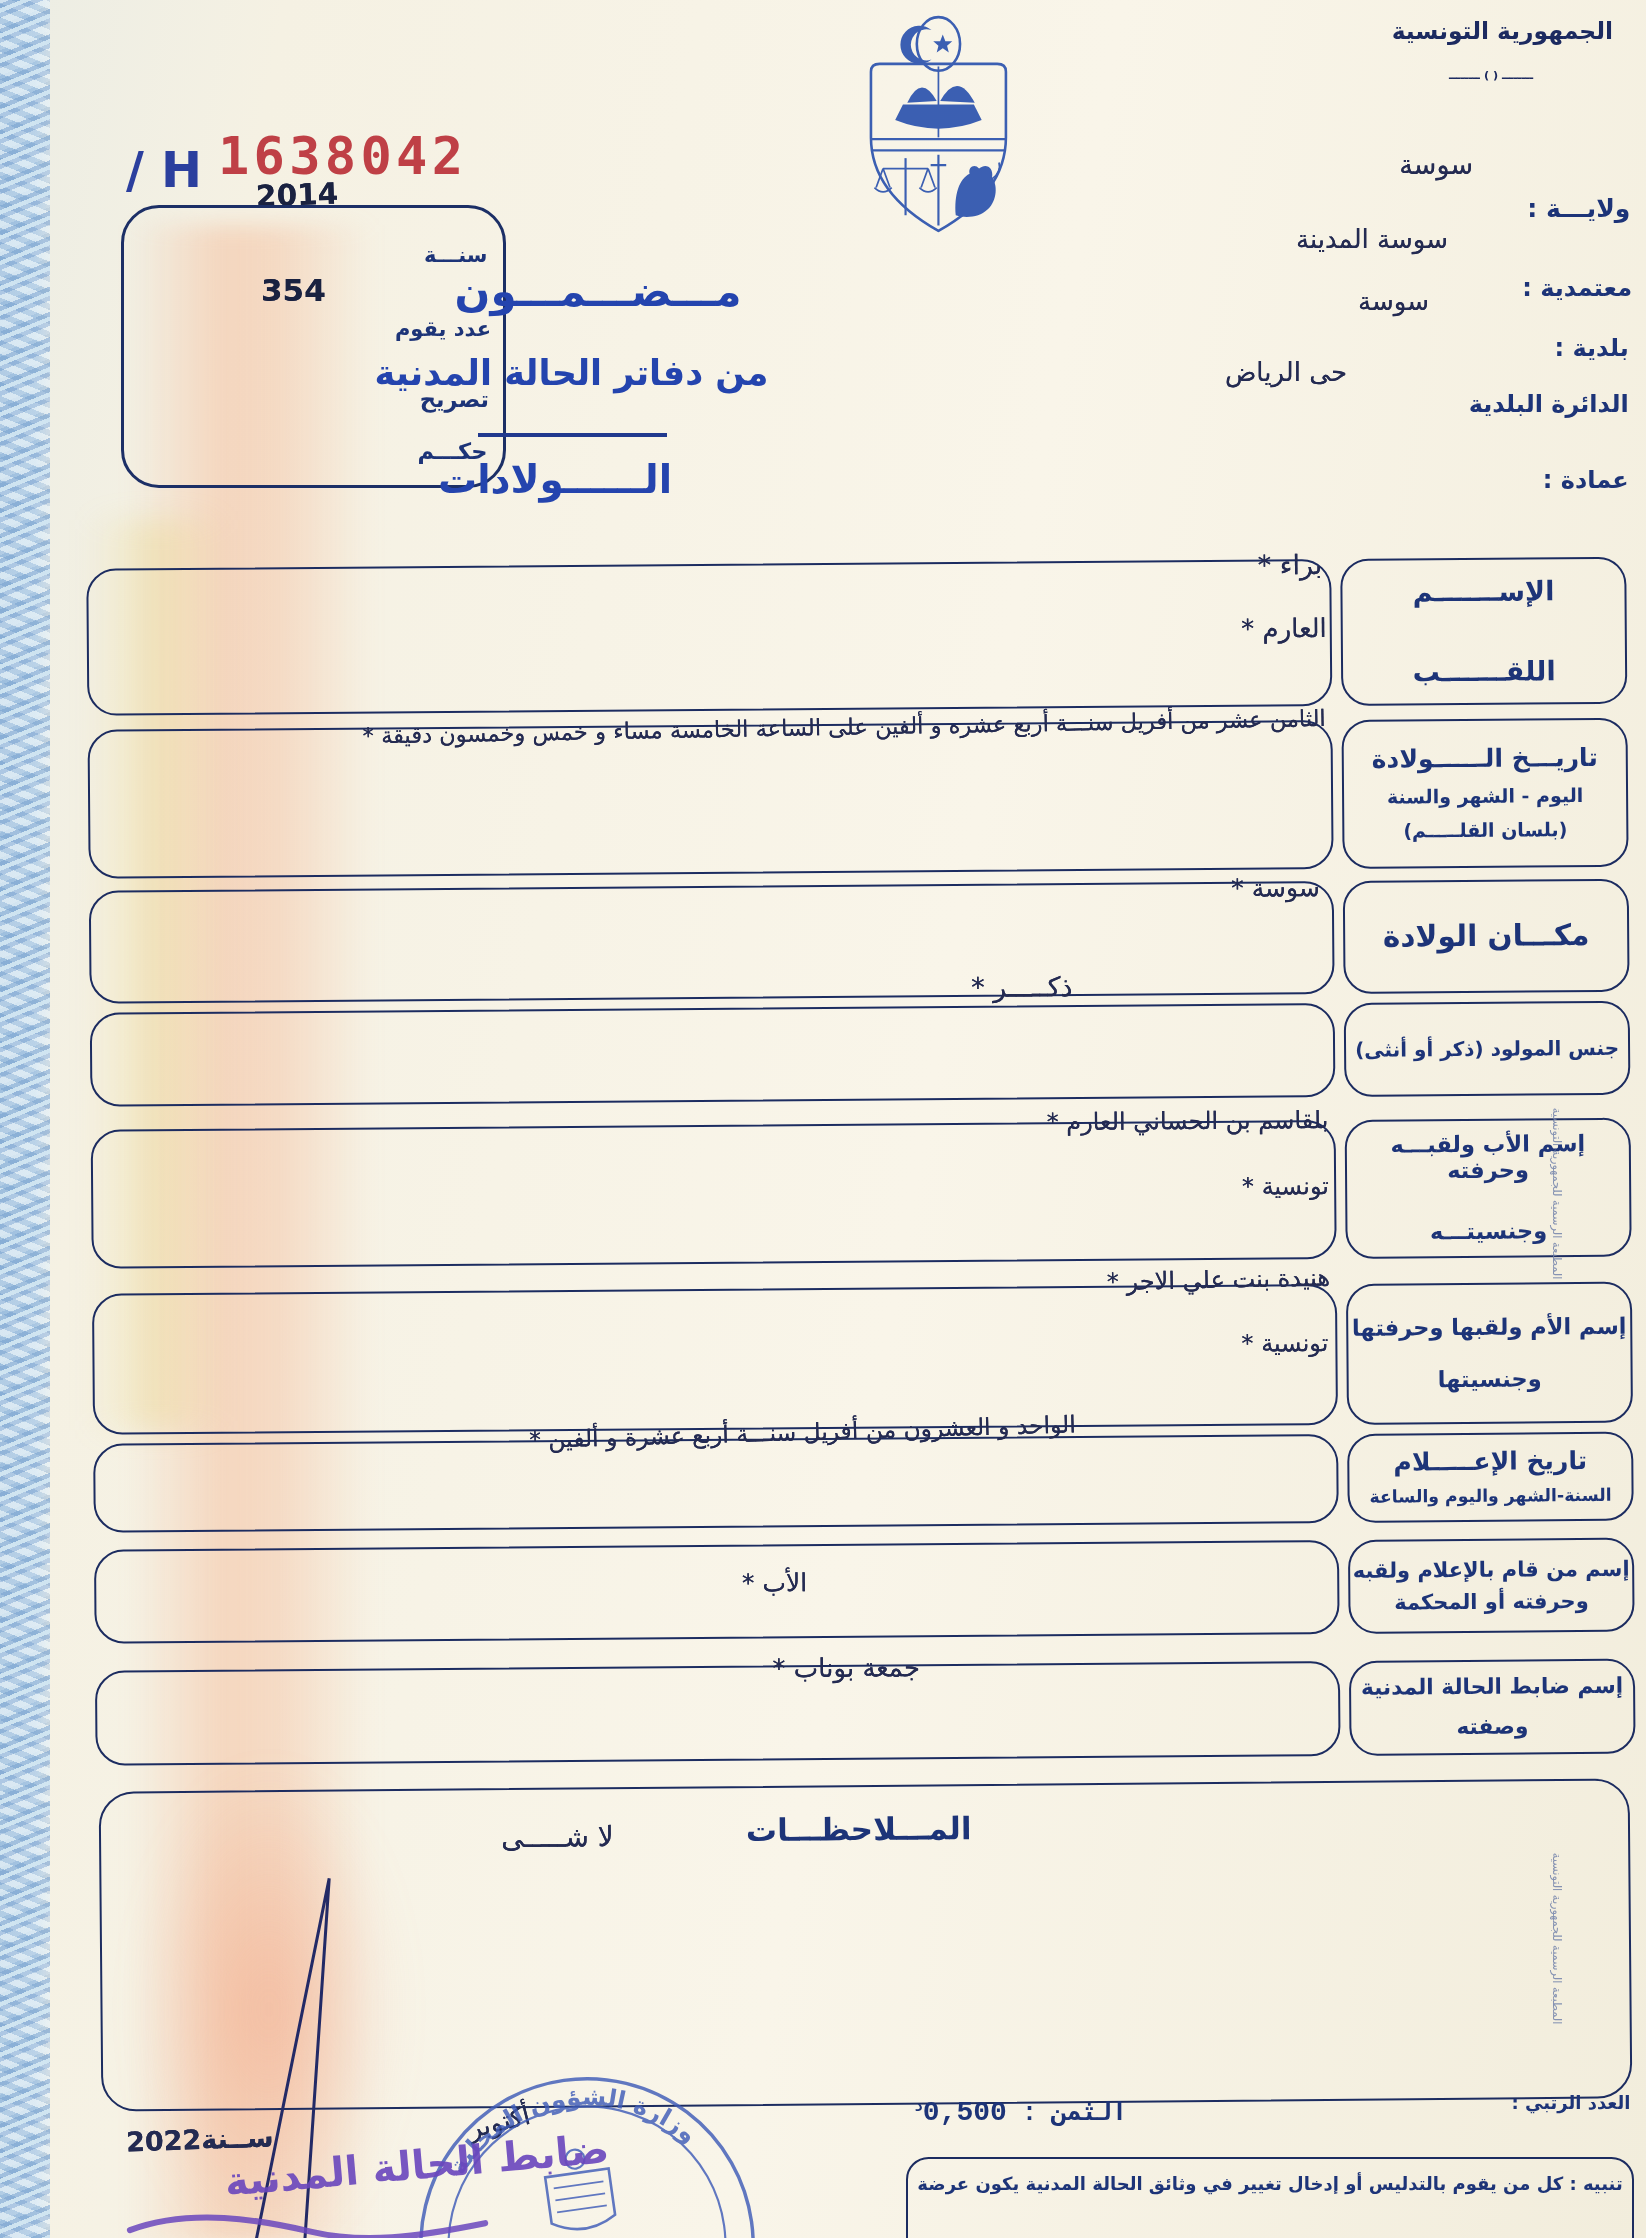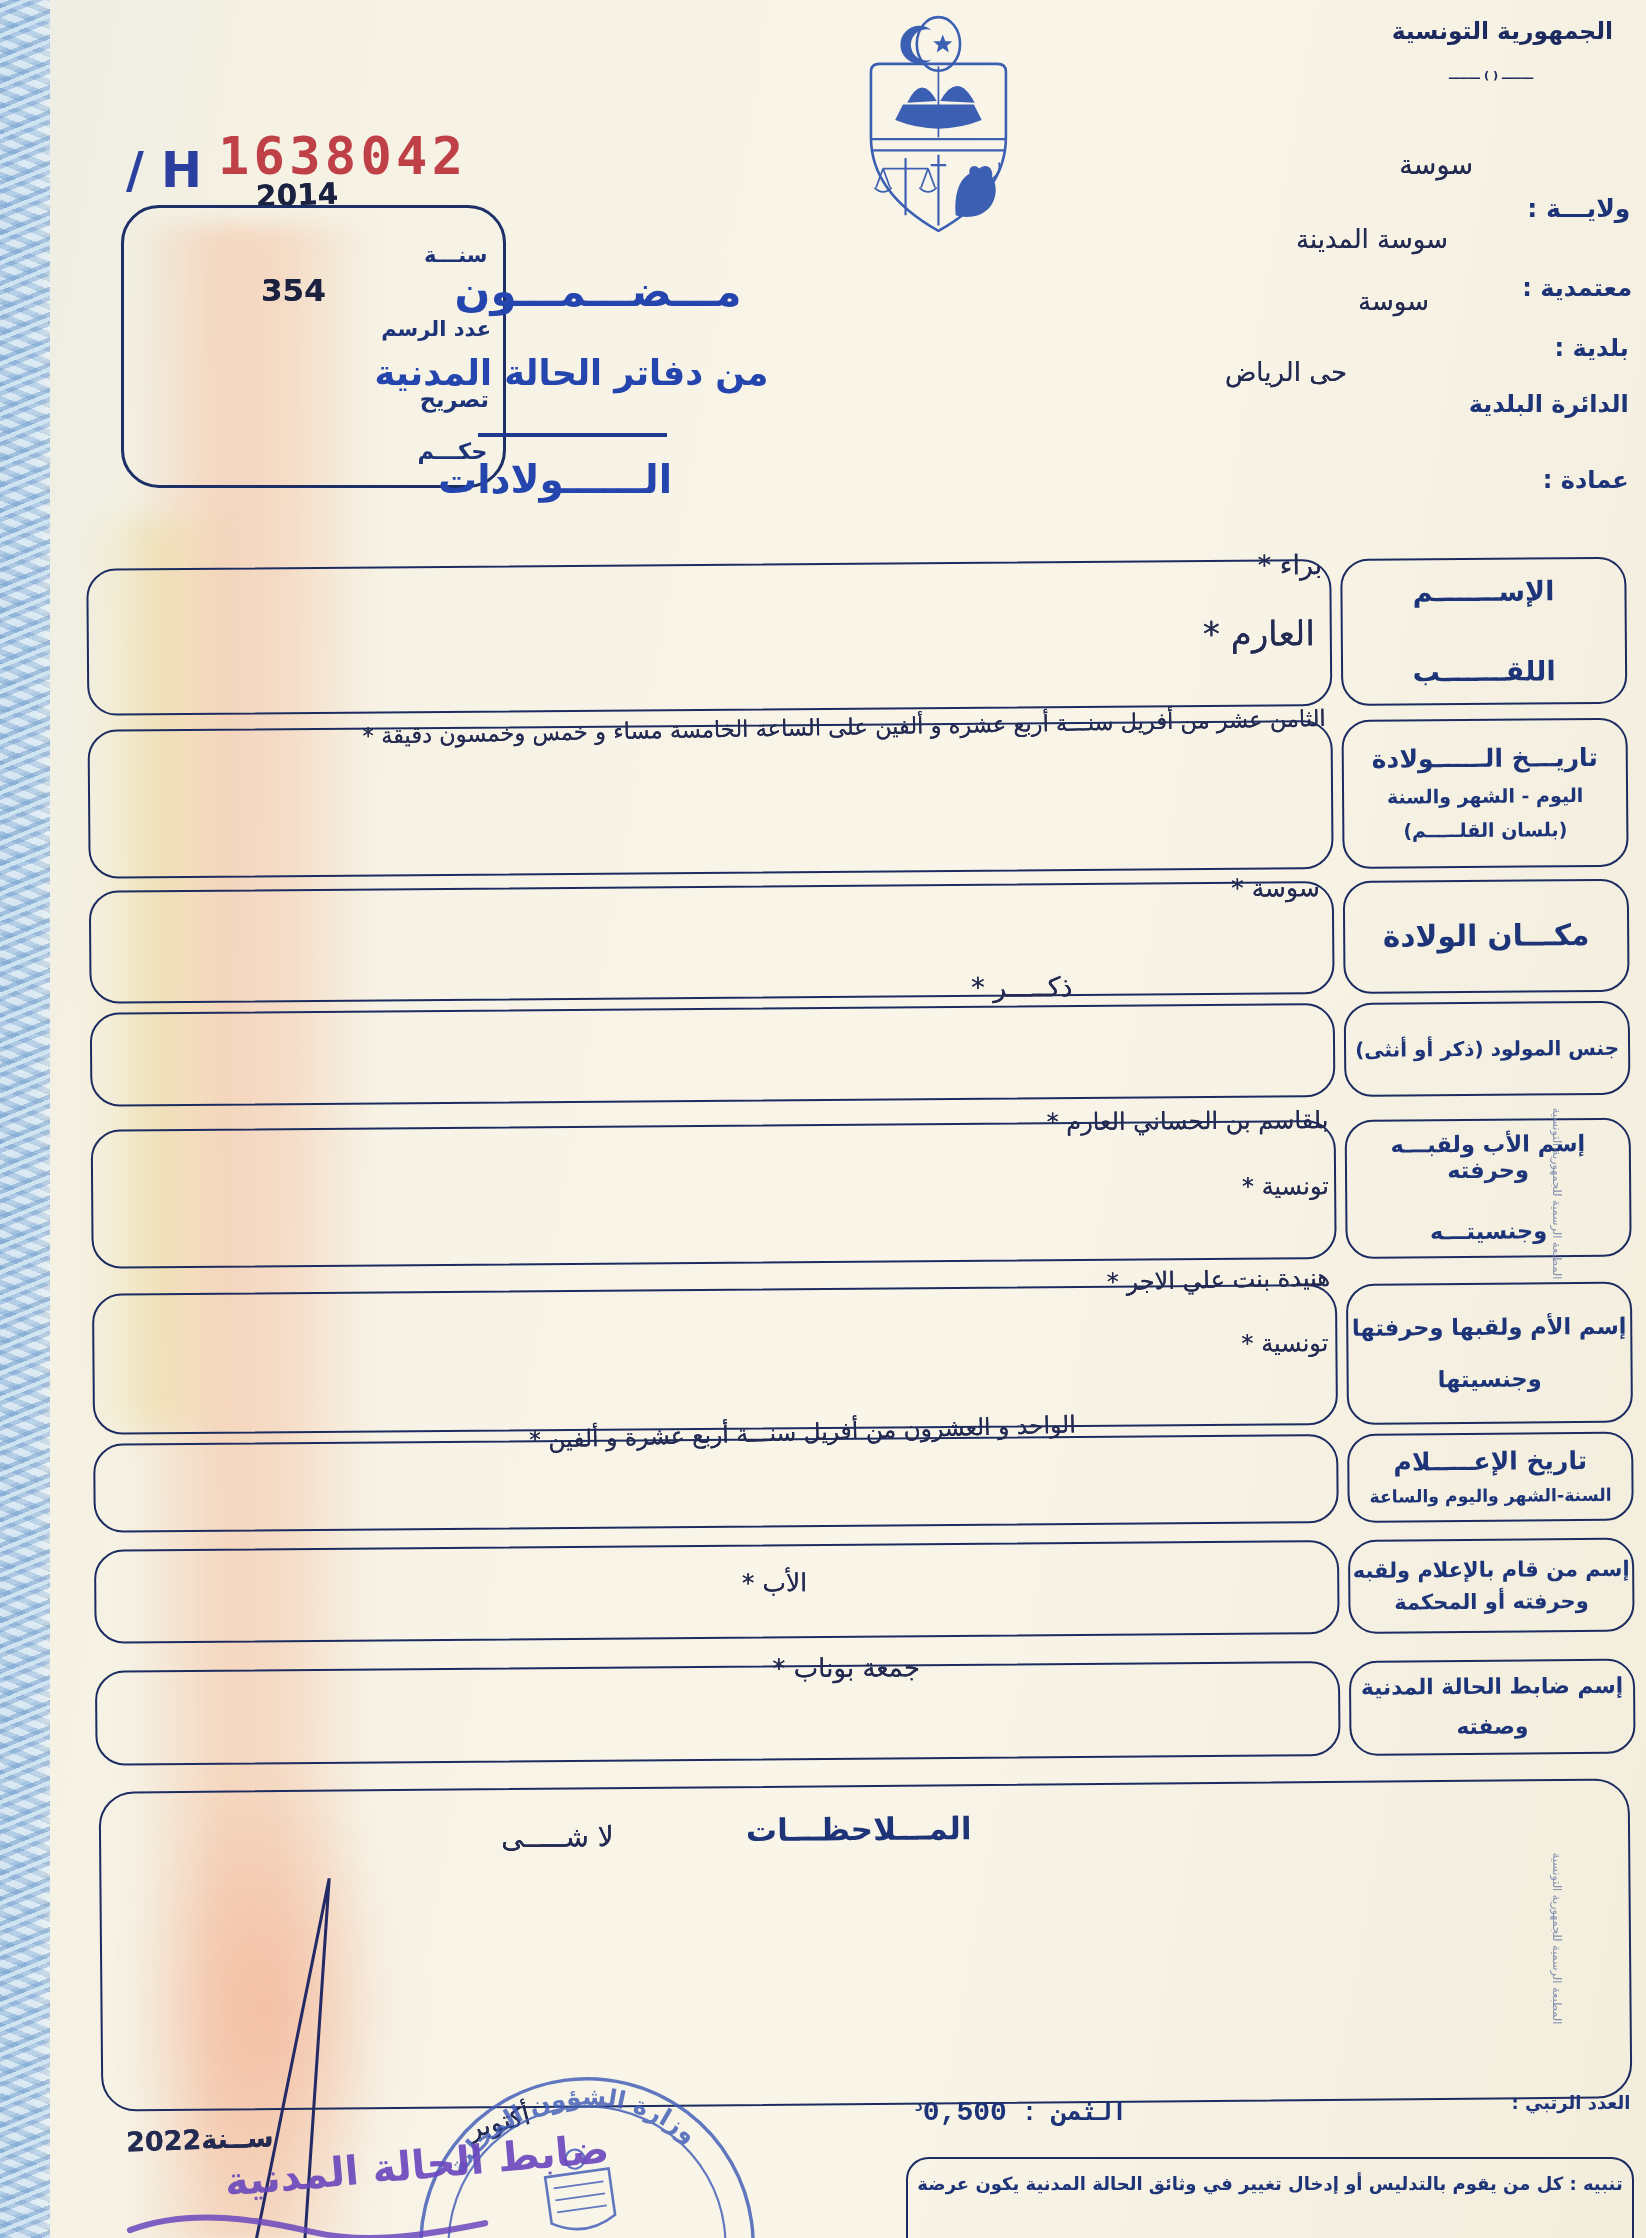"عدد الرسم" div.abs { text: الرسم -> يقوم }
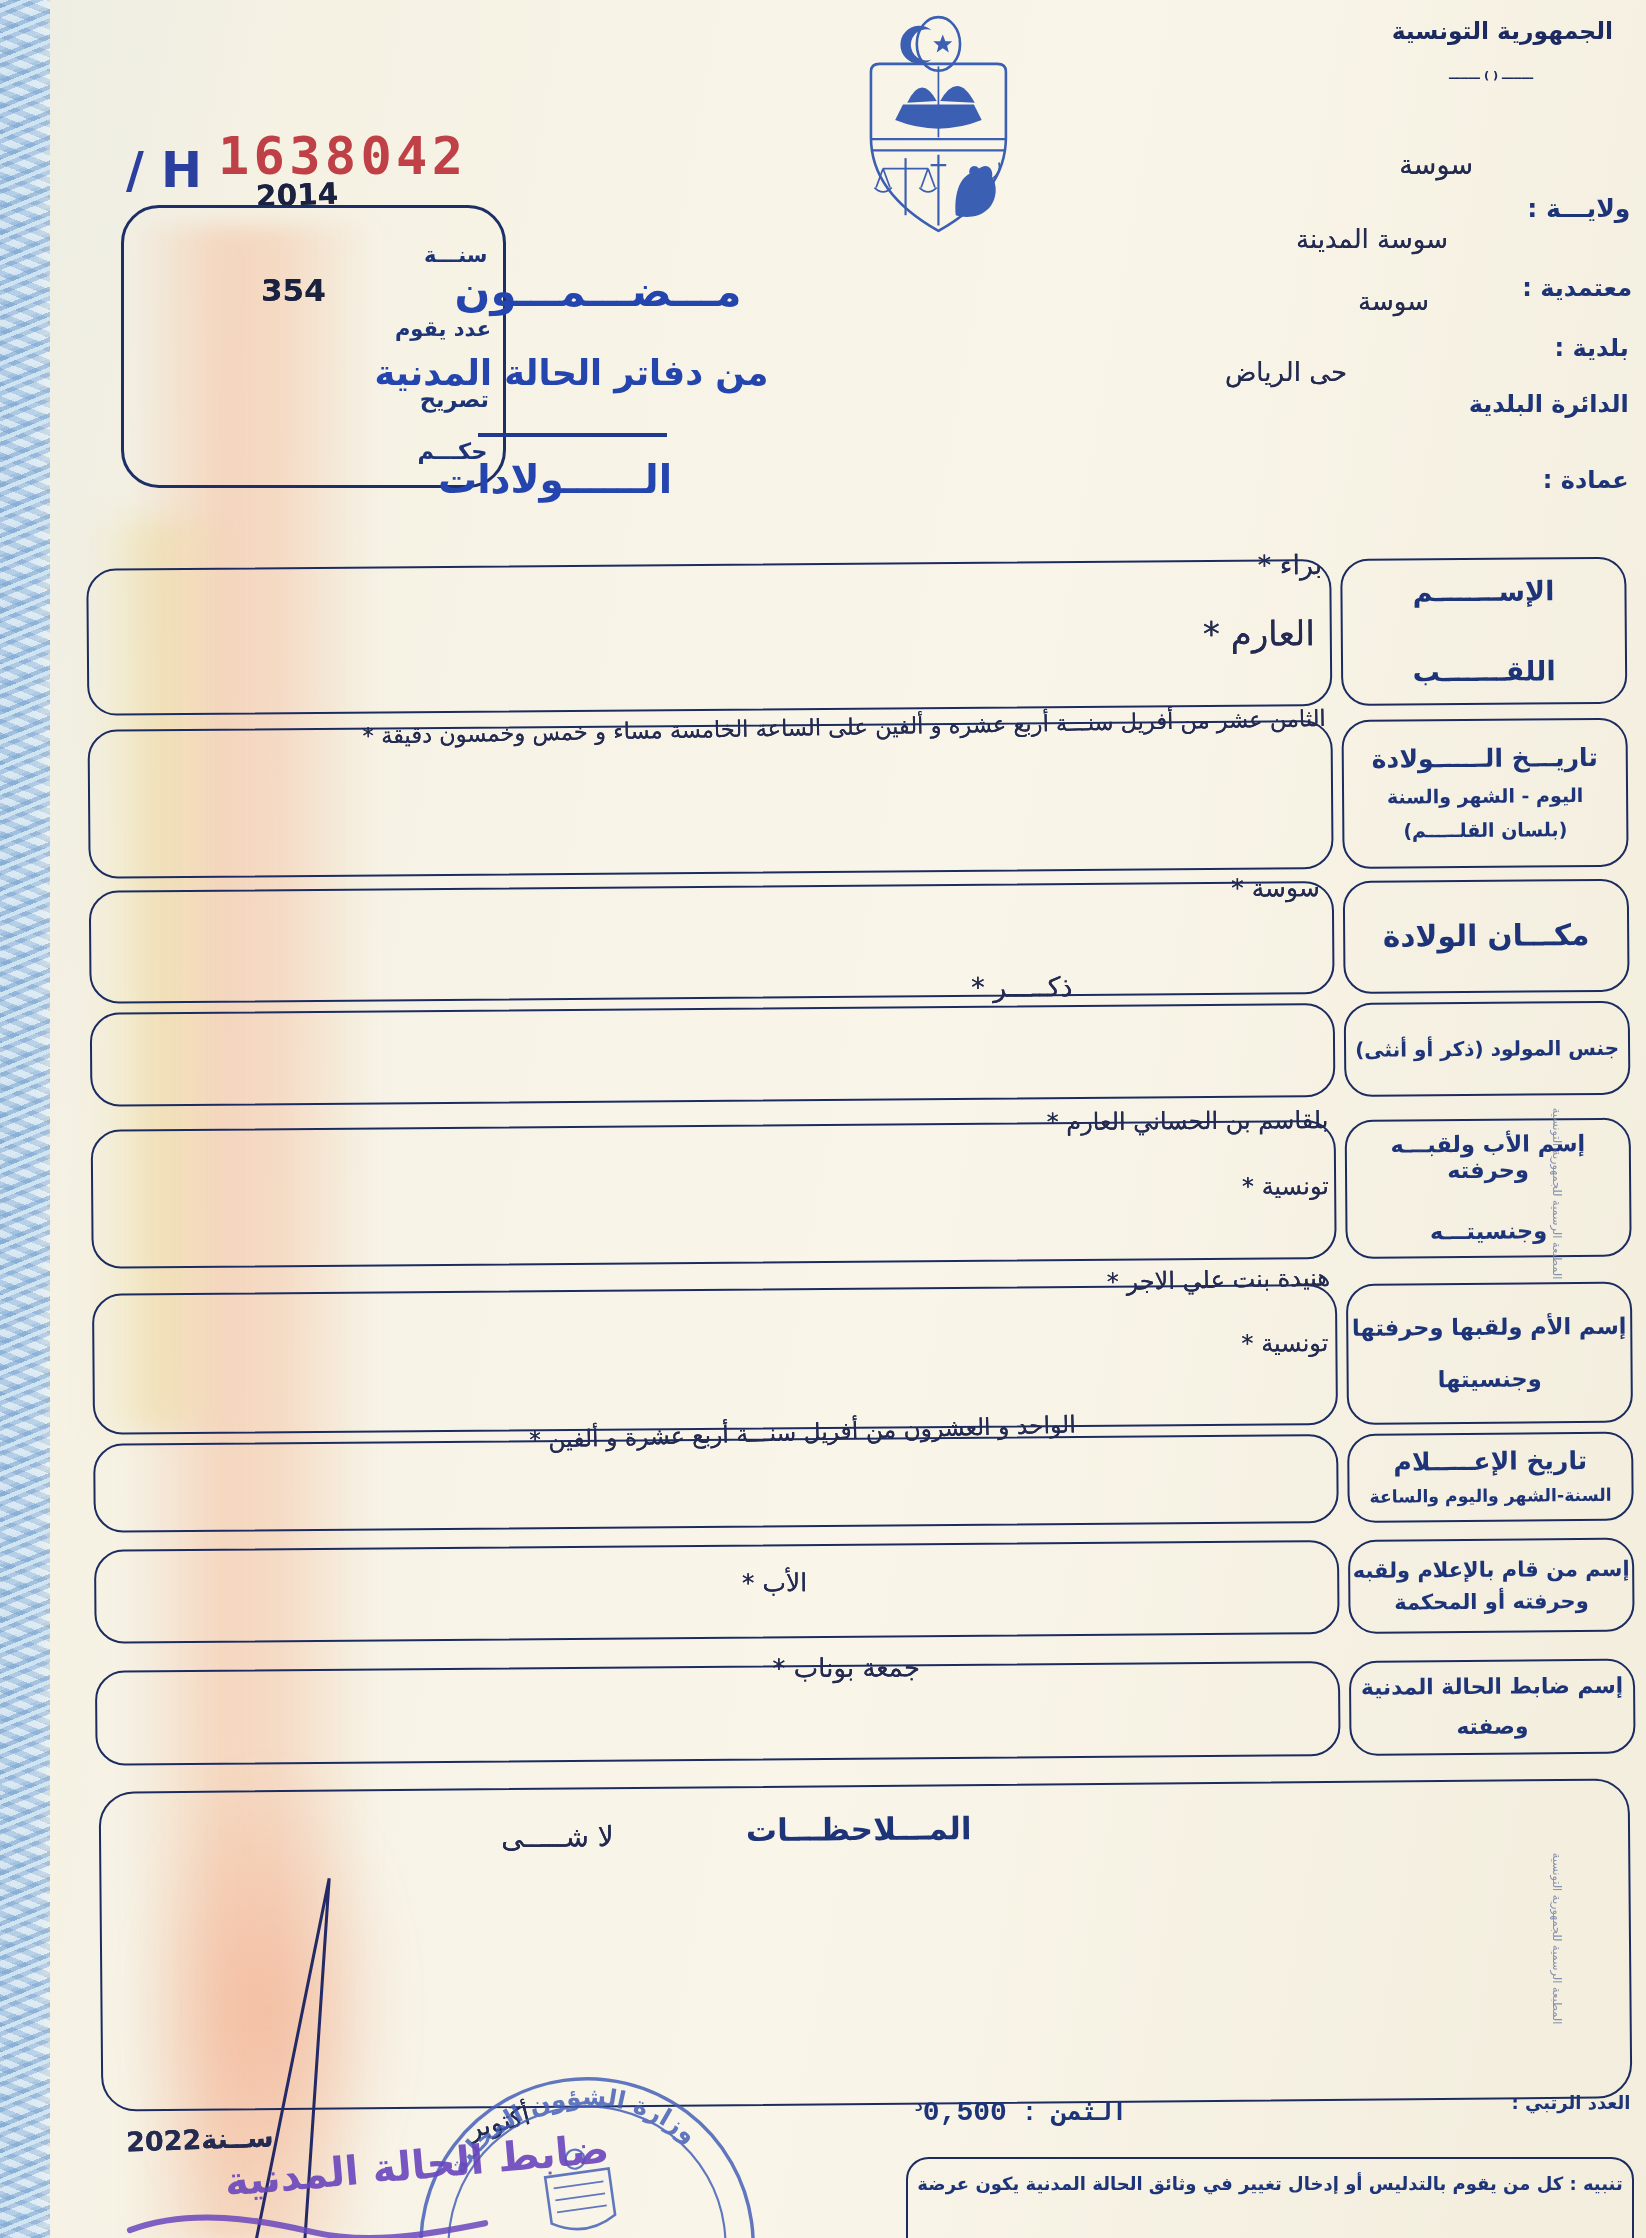"العارم *" .r1 .v1 { font-size: 34px -> 26px; right: 15px -> 3px }
